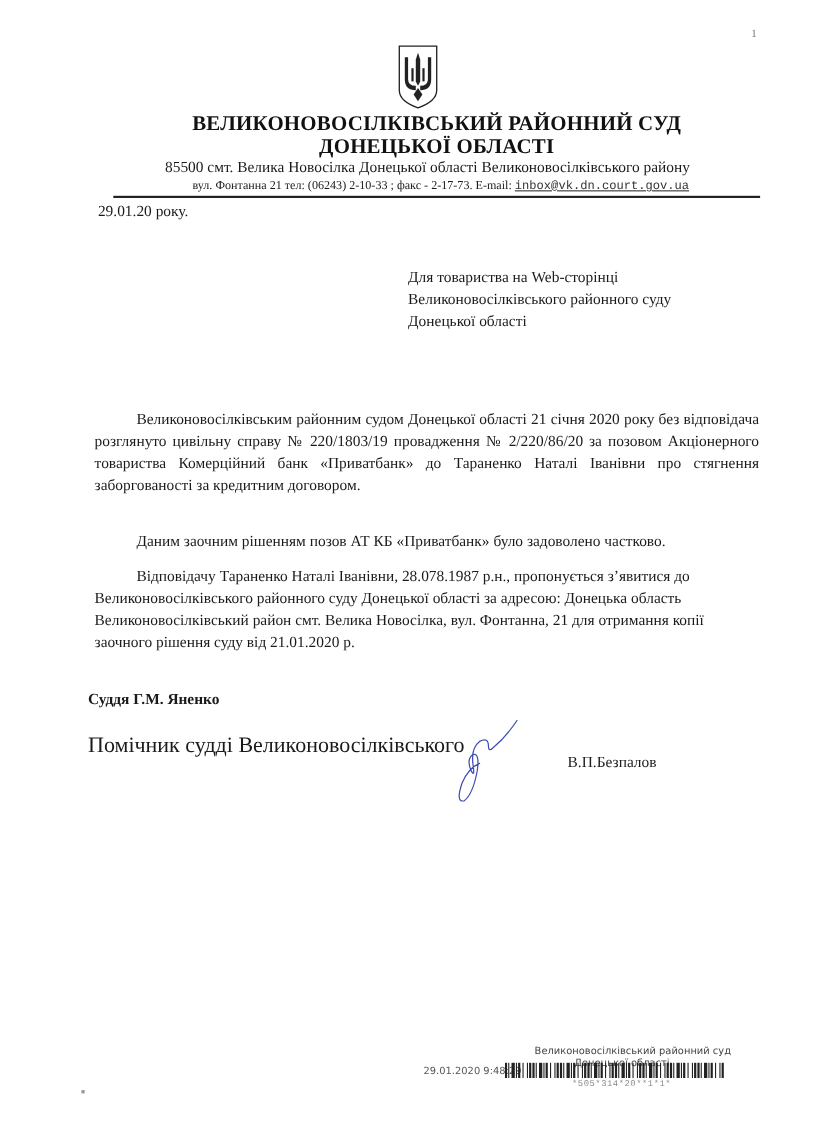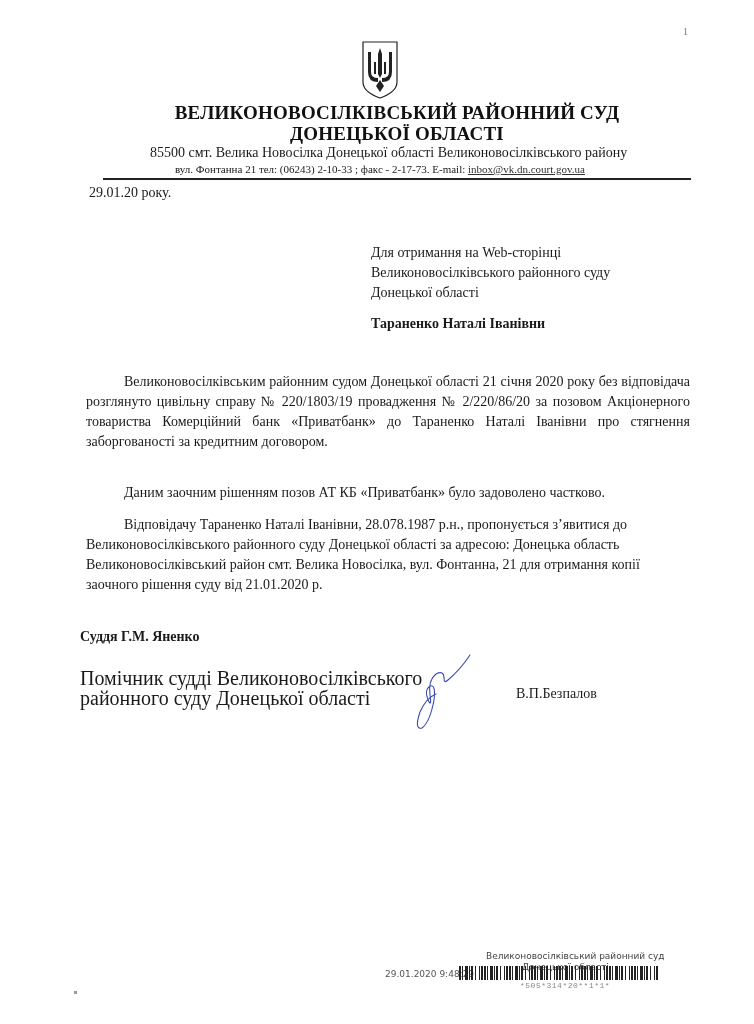"inbox@vk.dn.court.gov.ua" .addr2 .email { font-family: none -> Liberation Mono, monospace }
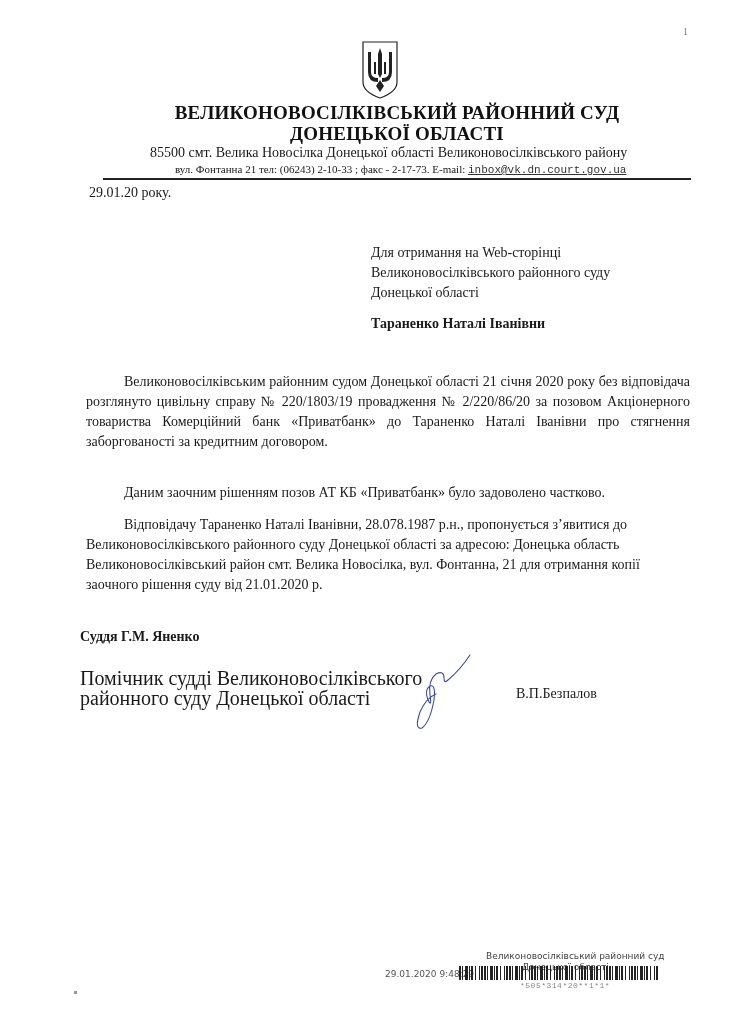"Для отримання на Web-сторінці" div { text: отримання -> товариства }
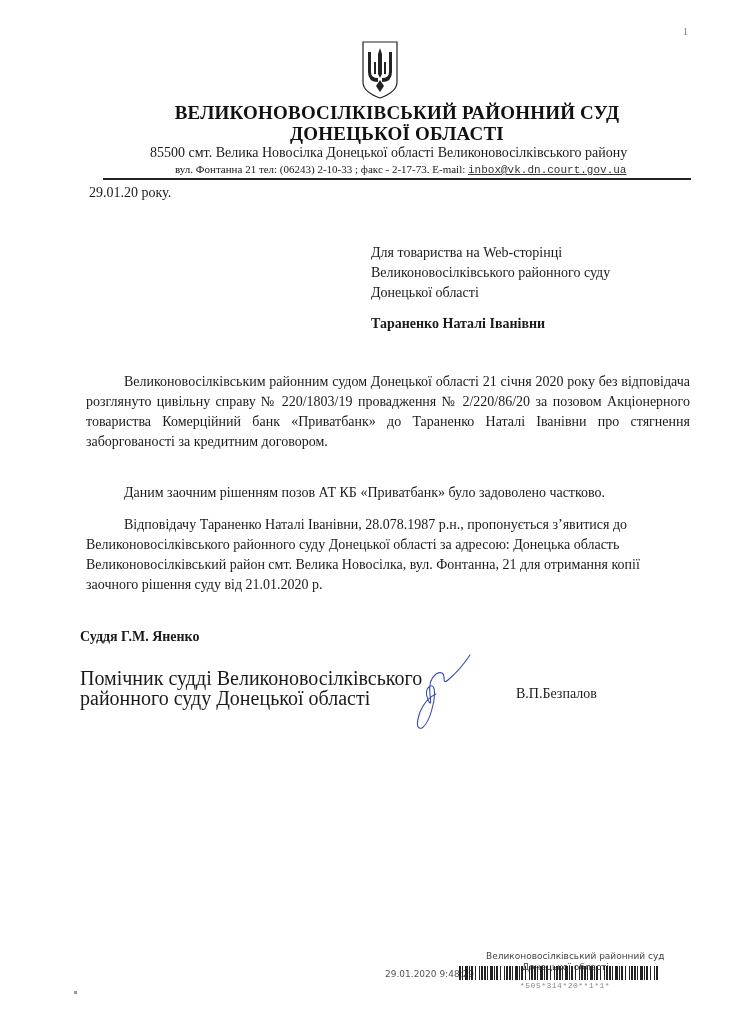"Тараненко Наталі Іванівни" div { html: <div>Тараненко Наталі Іванівни</div> -> none }
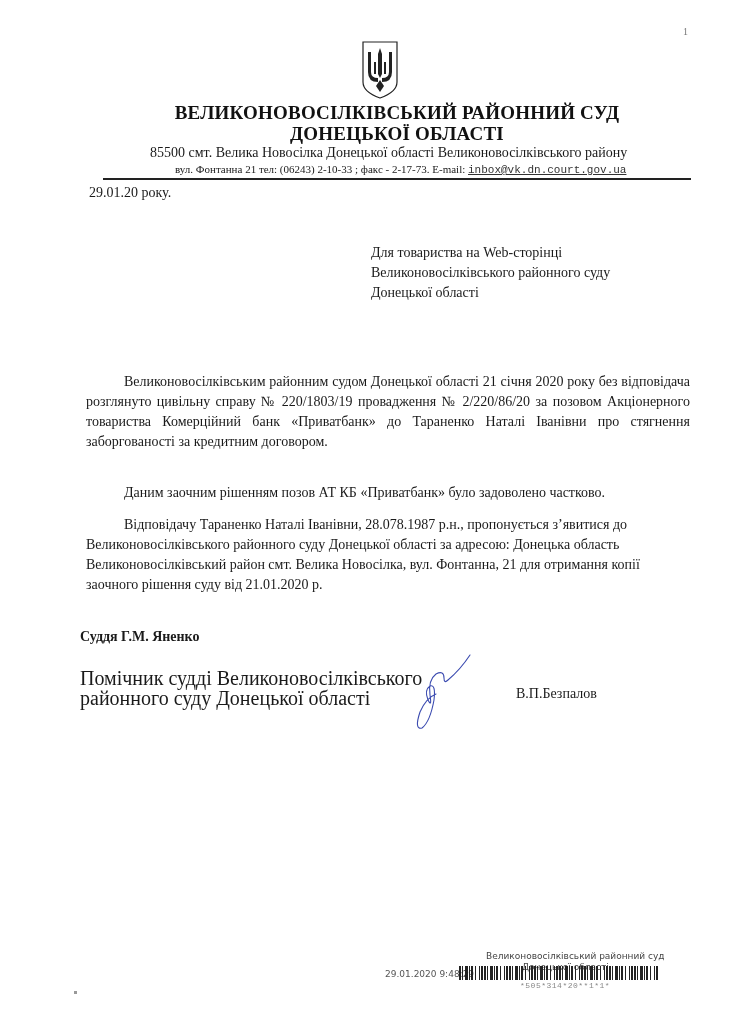"районного суду Донецької області" div { html: <div>районного суду Донецької області</div> -> none }
